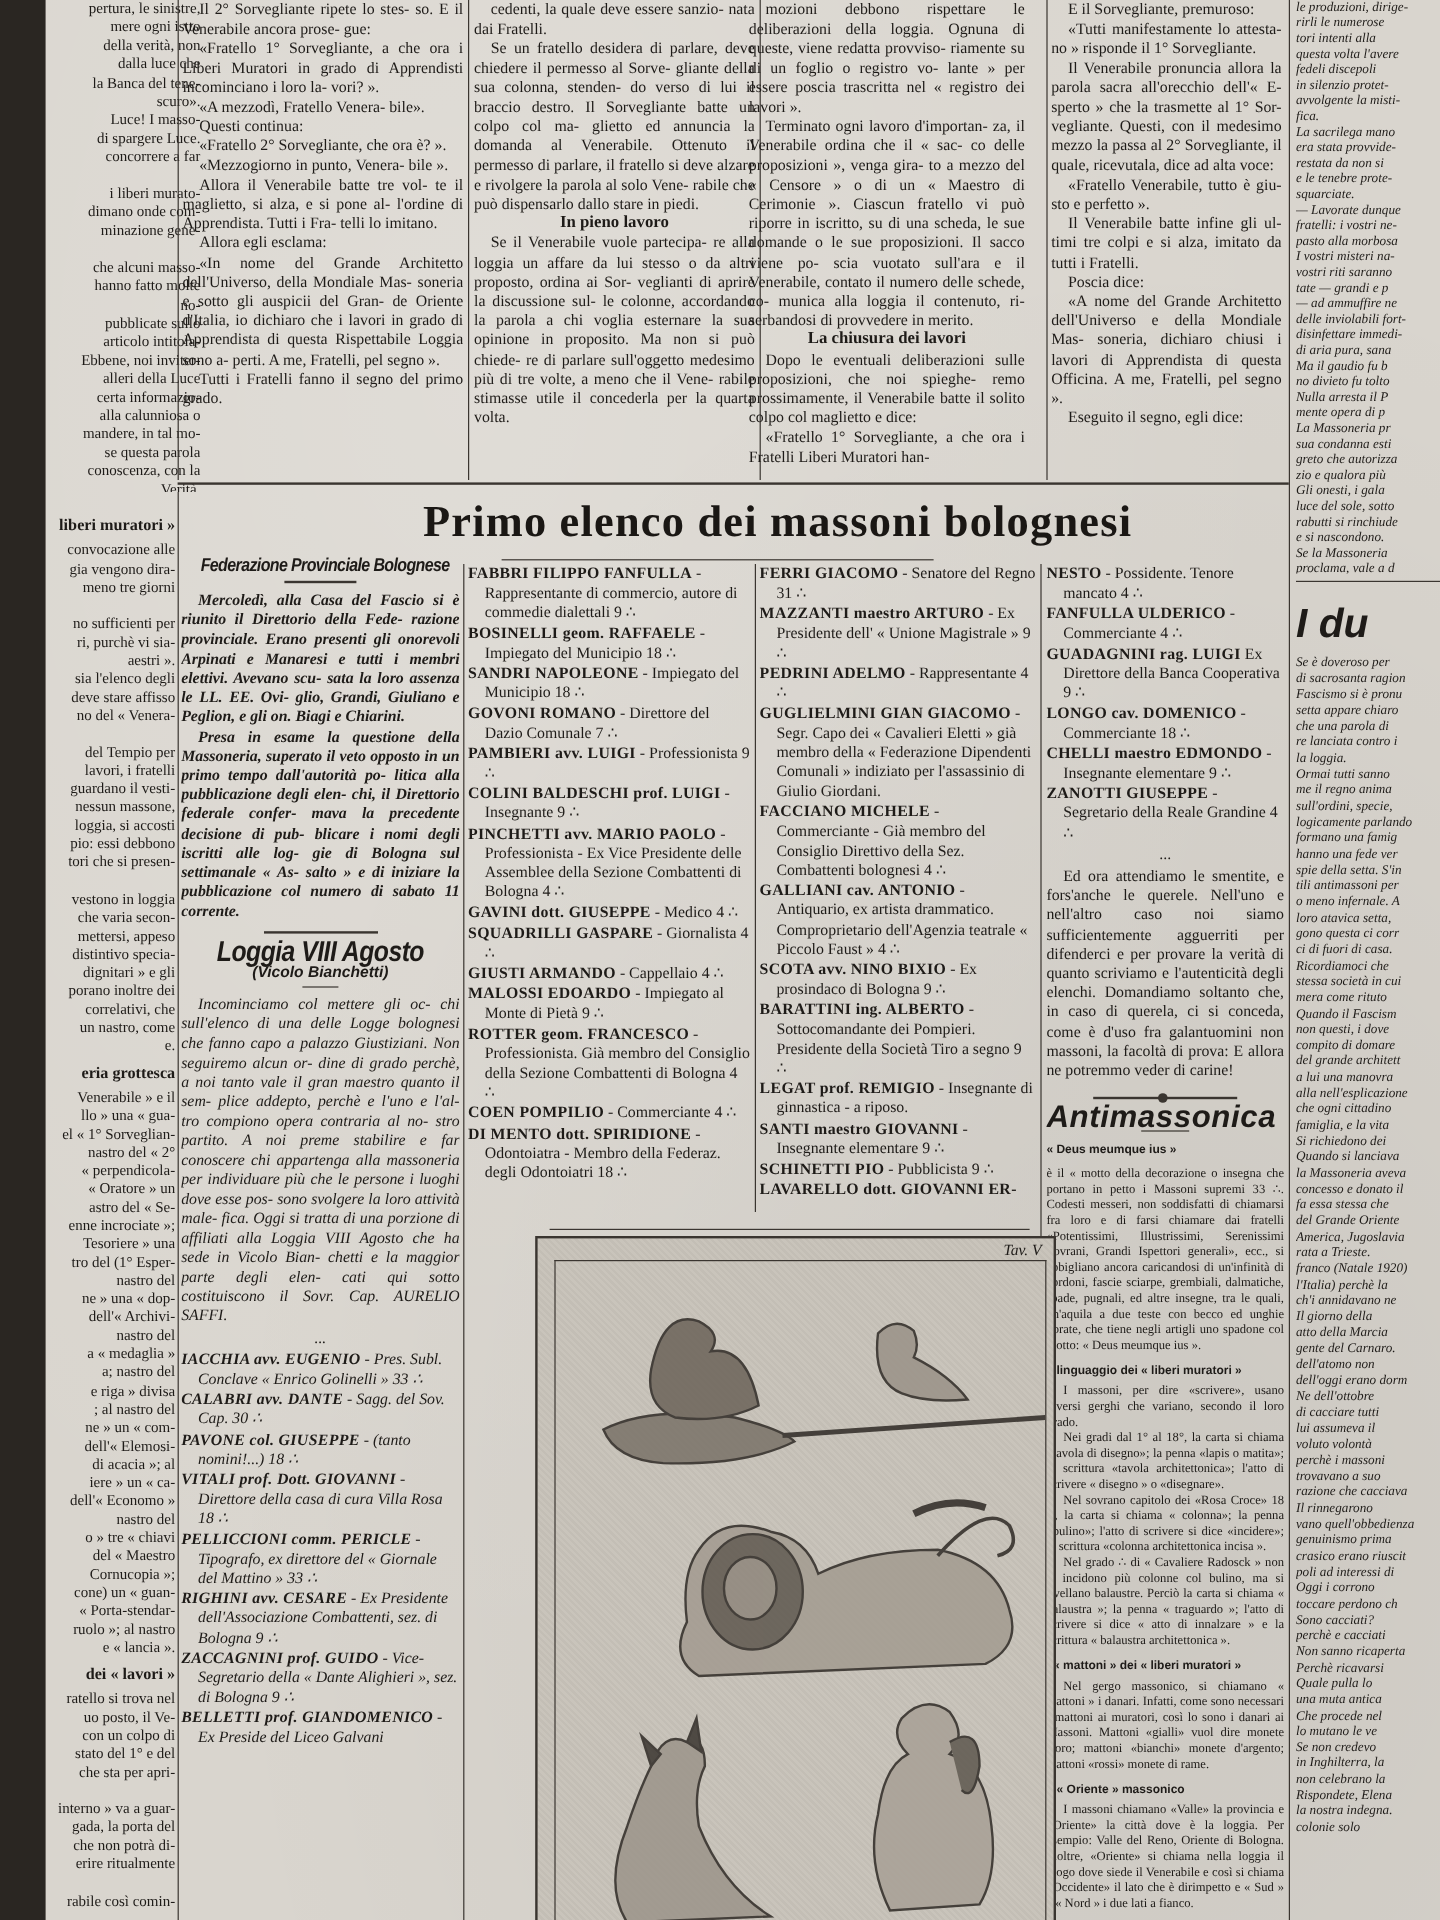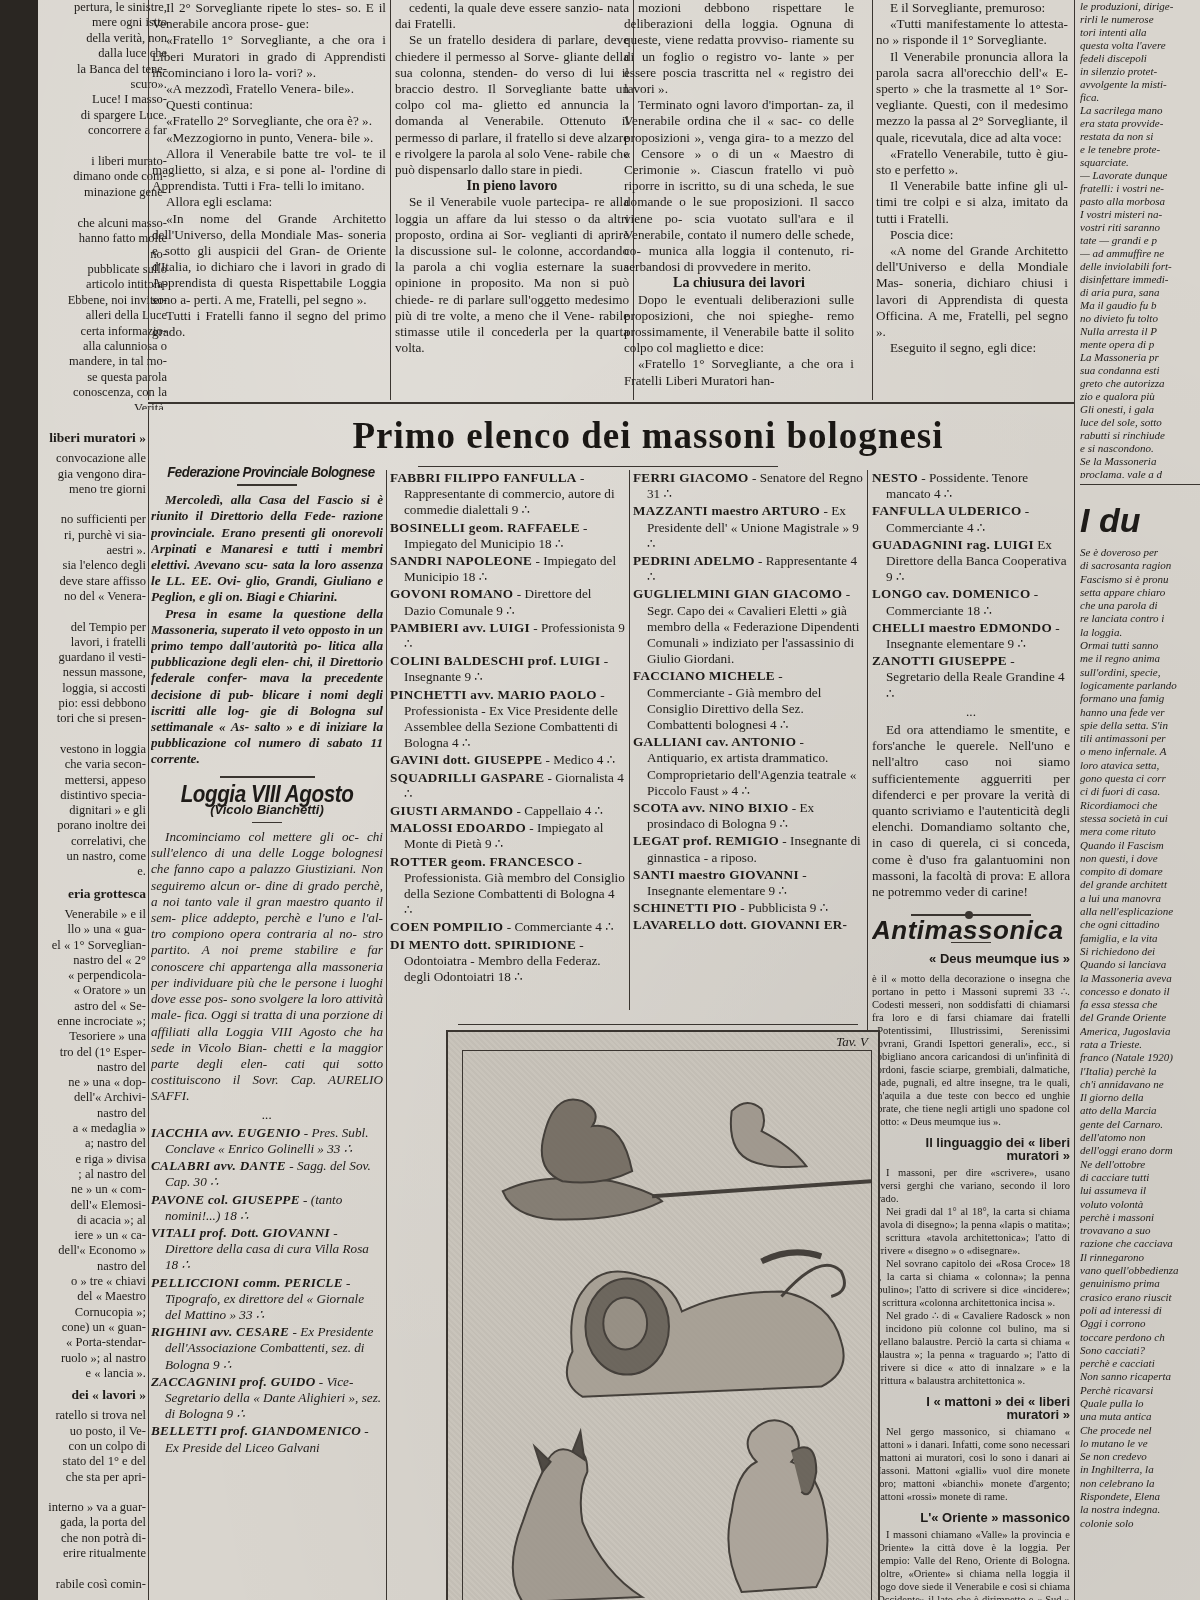"- Direttore del Dazio Comunale" span { text: 9 -> 7 }
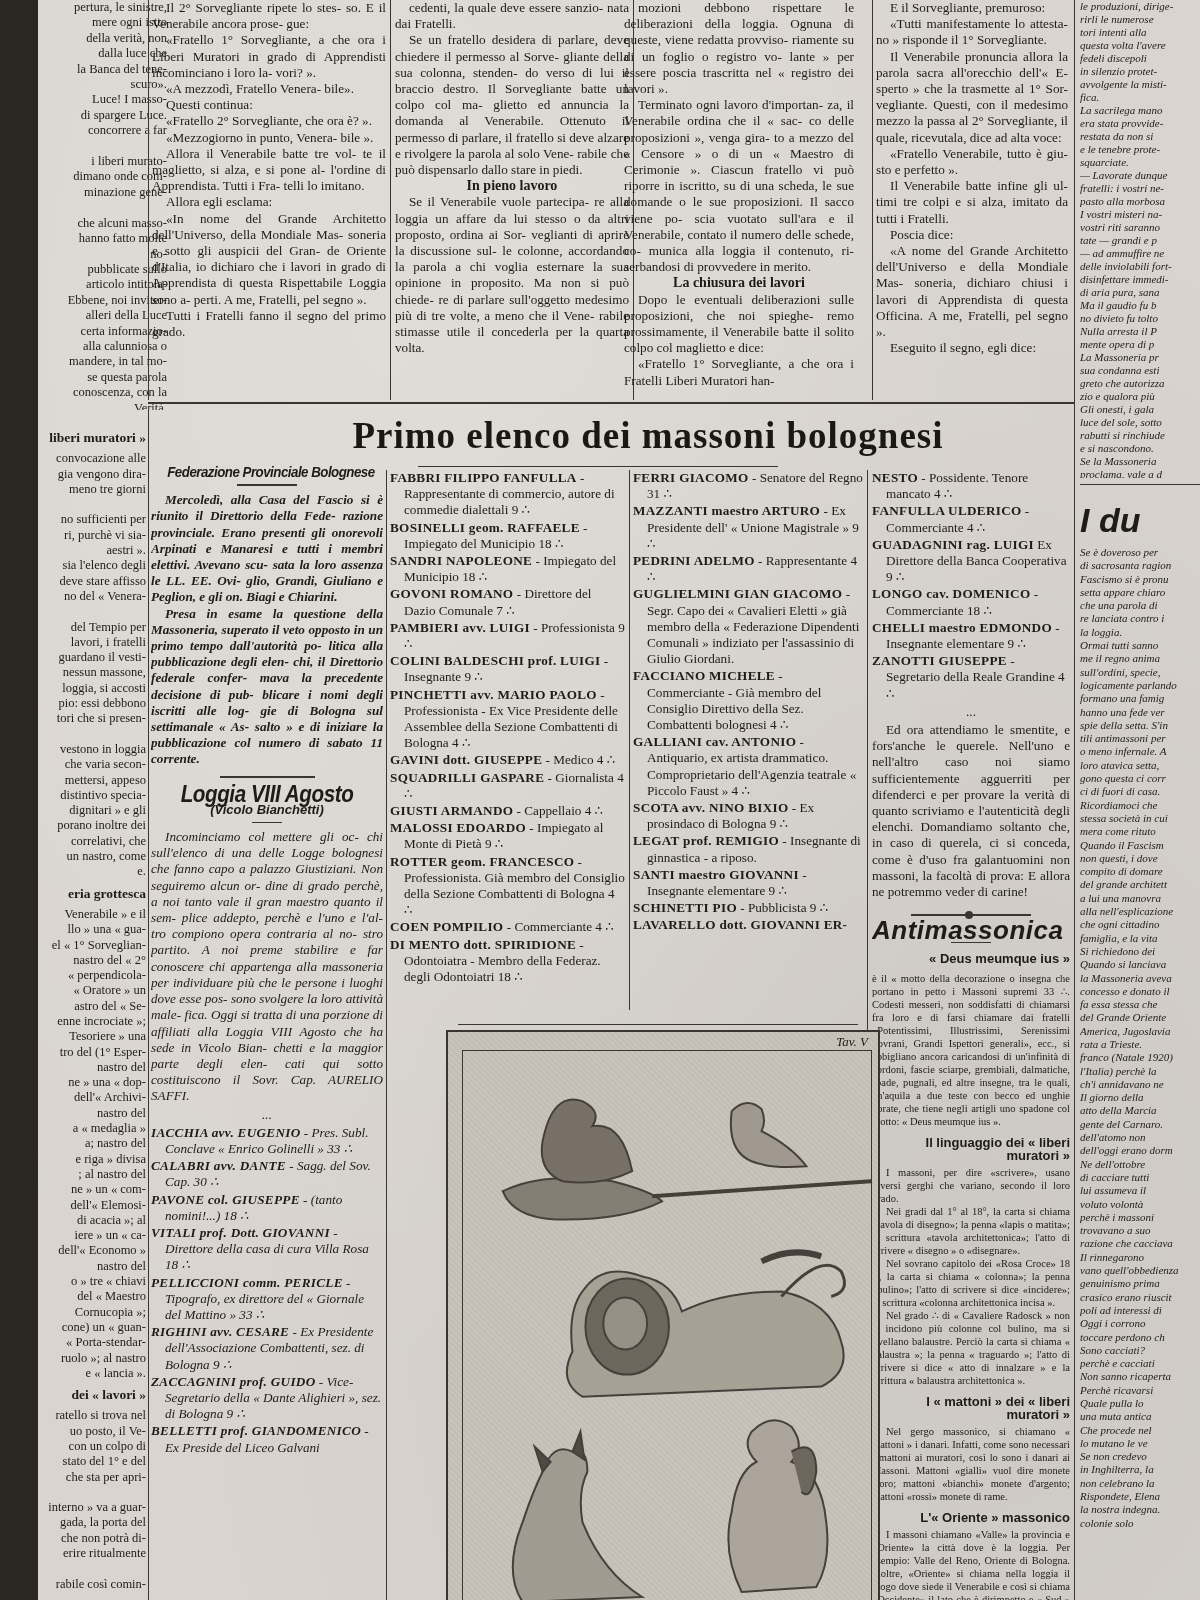"BARATTINI ing. ALBERTO - Sottocomandante" div.entry { html: none -> <div><span>BARATTINI ing. ALBERTO</span><span> - Sottocomandante dei Pompieri. Presidente della Società Tiro a segno 9 ∴</span></div> }
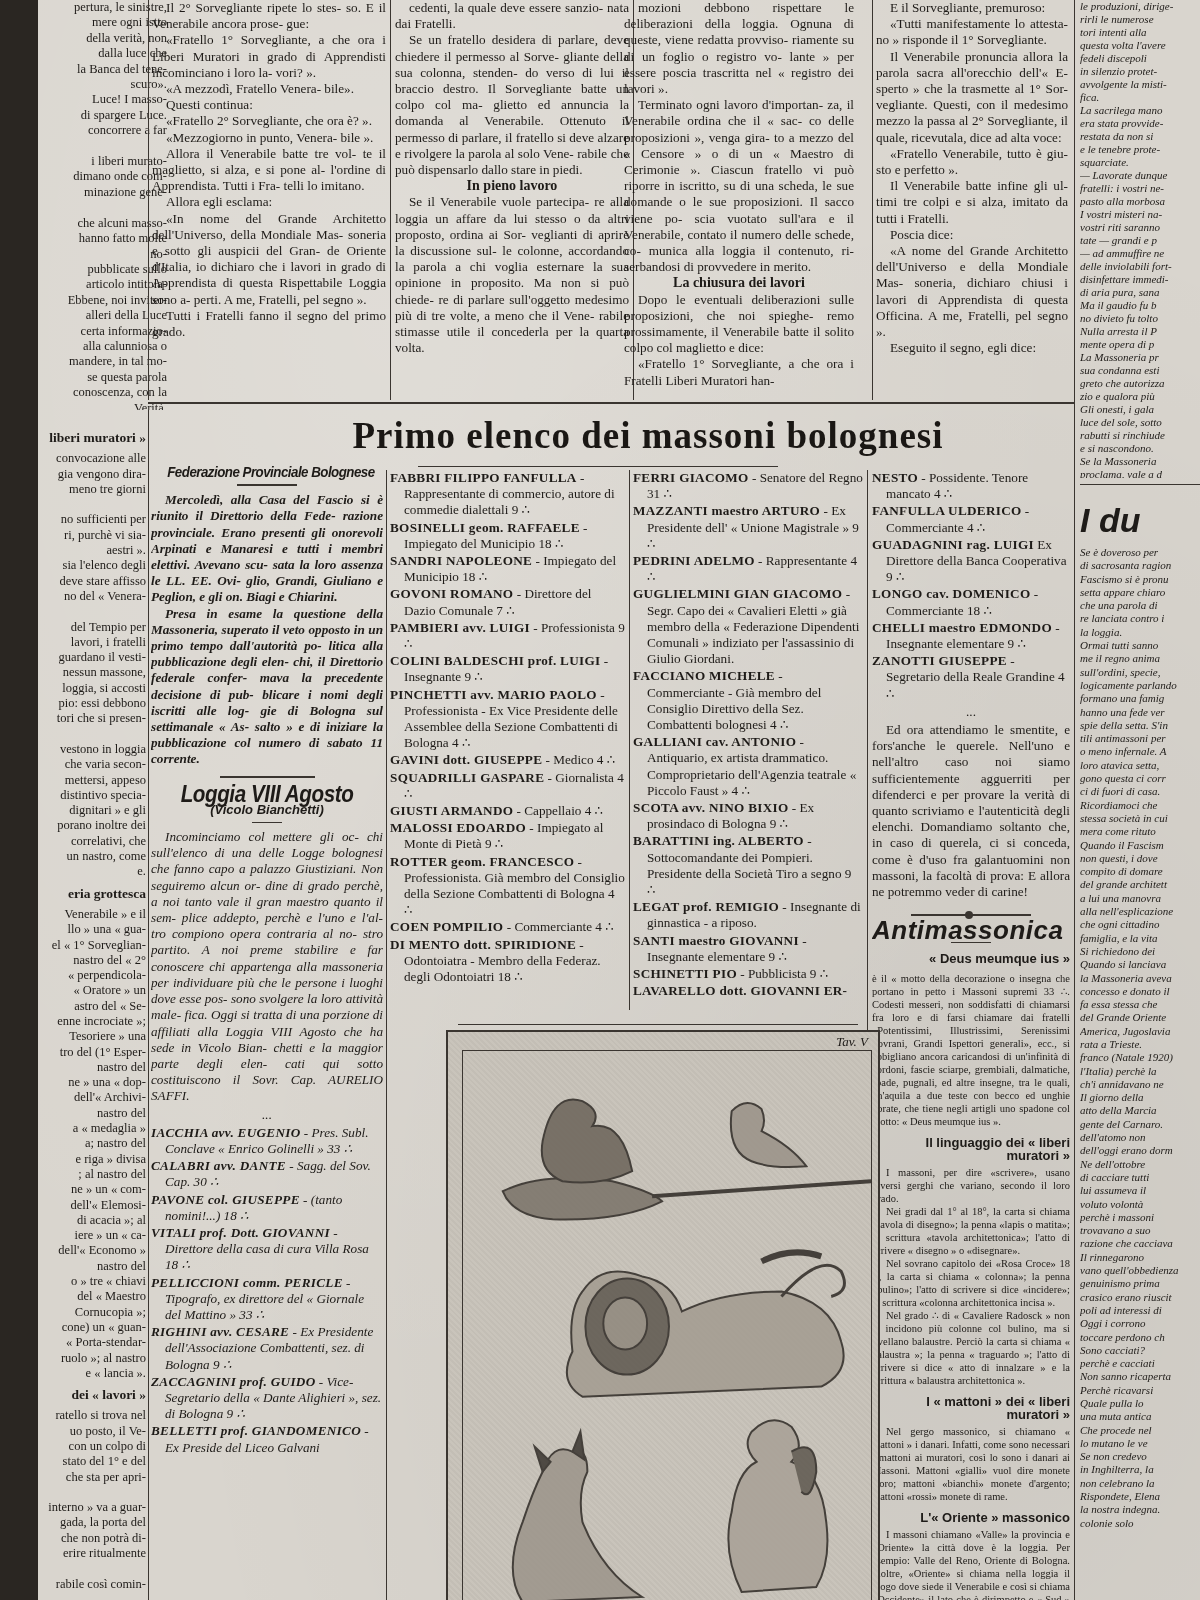"« Deus meumque ius »" .small-sub { font-size: 13px -> 10px; text-align: right -> left }
